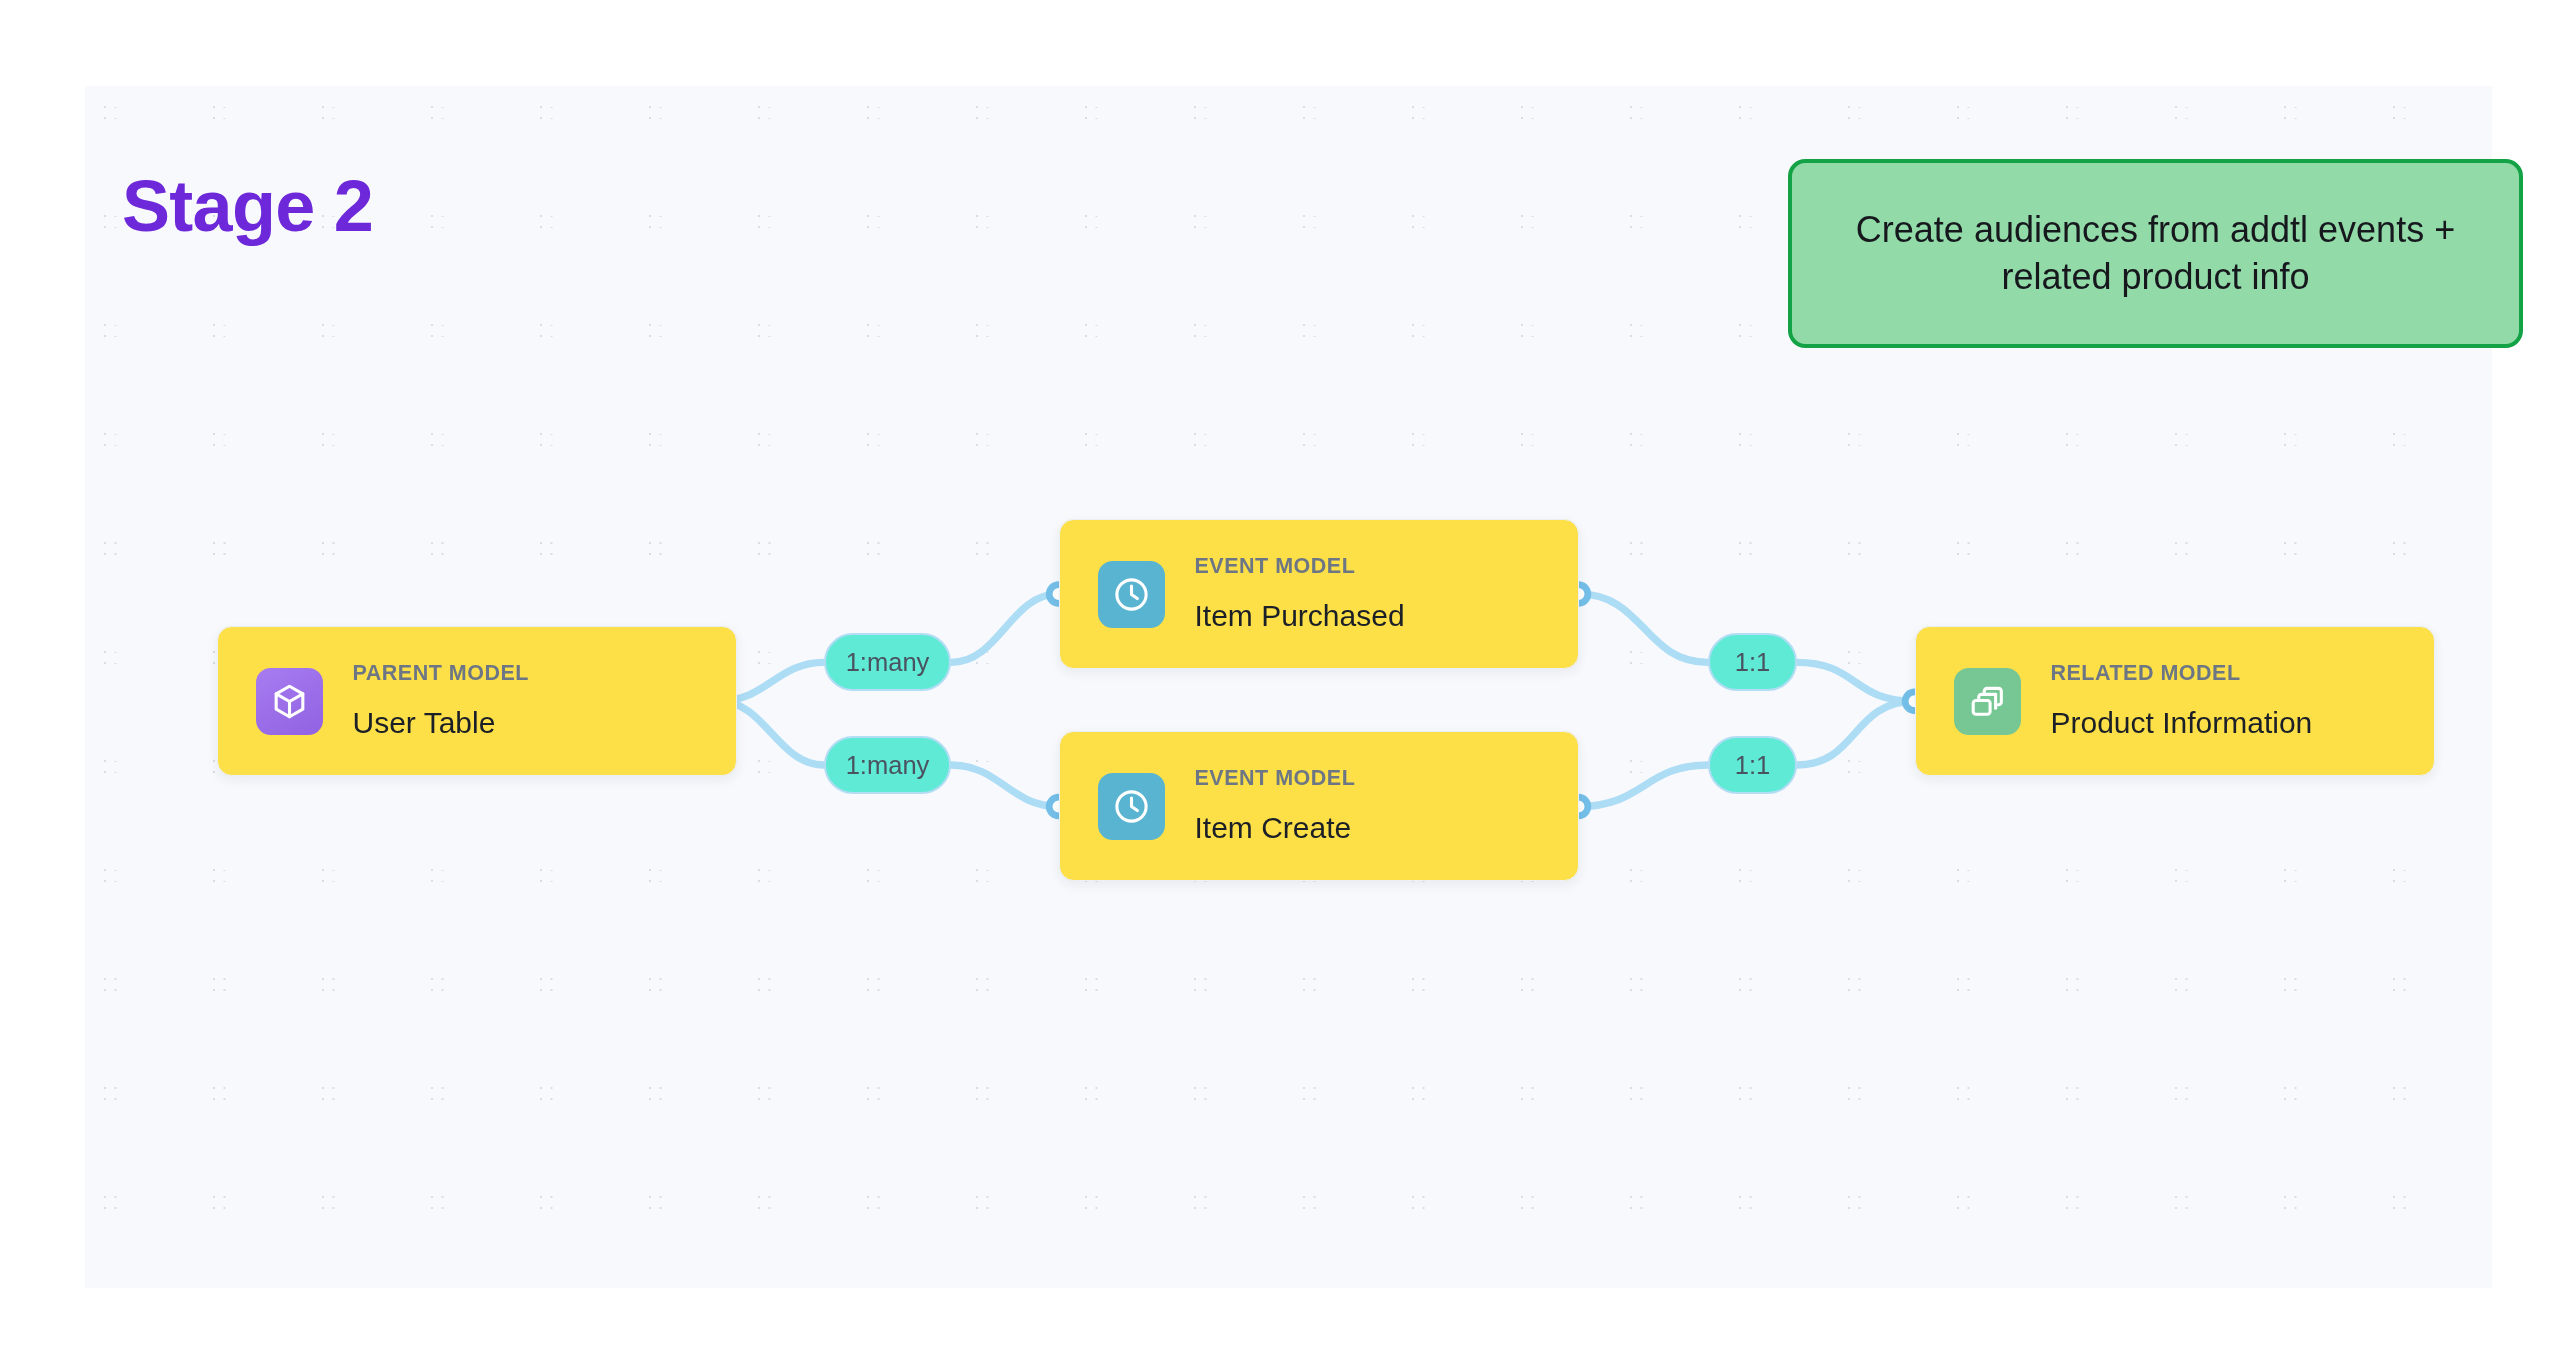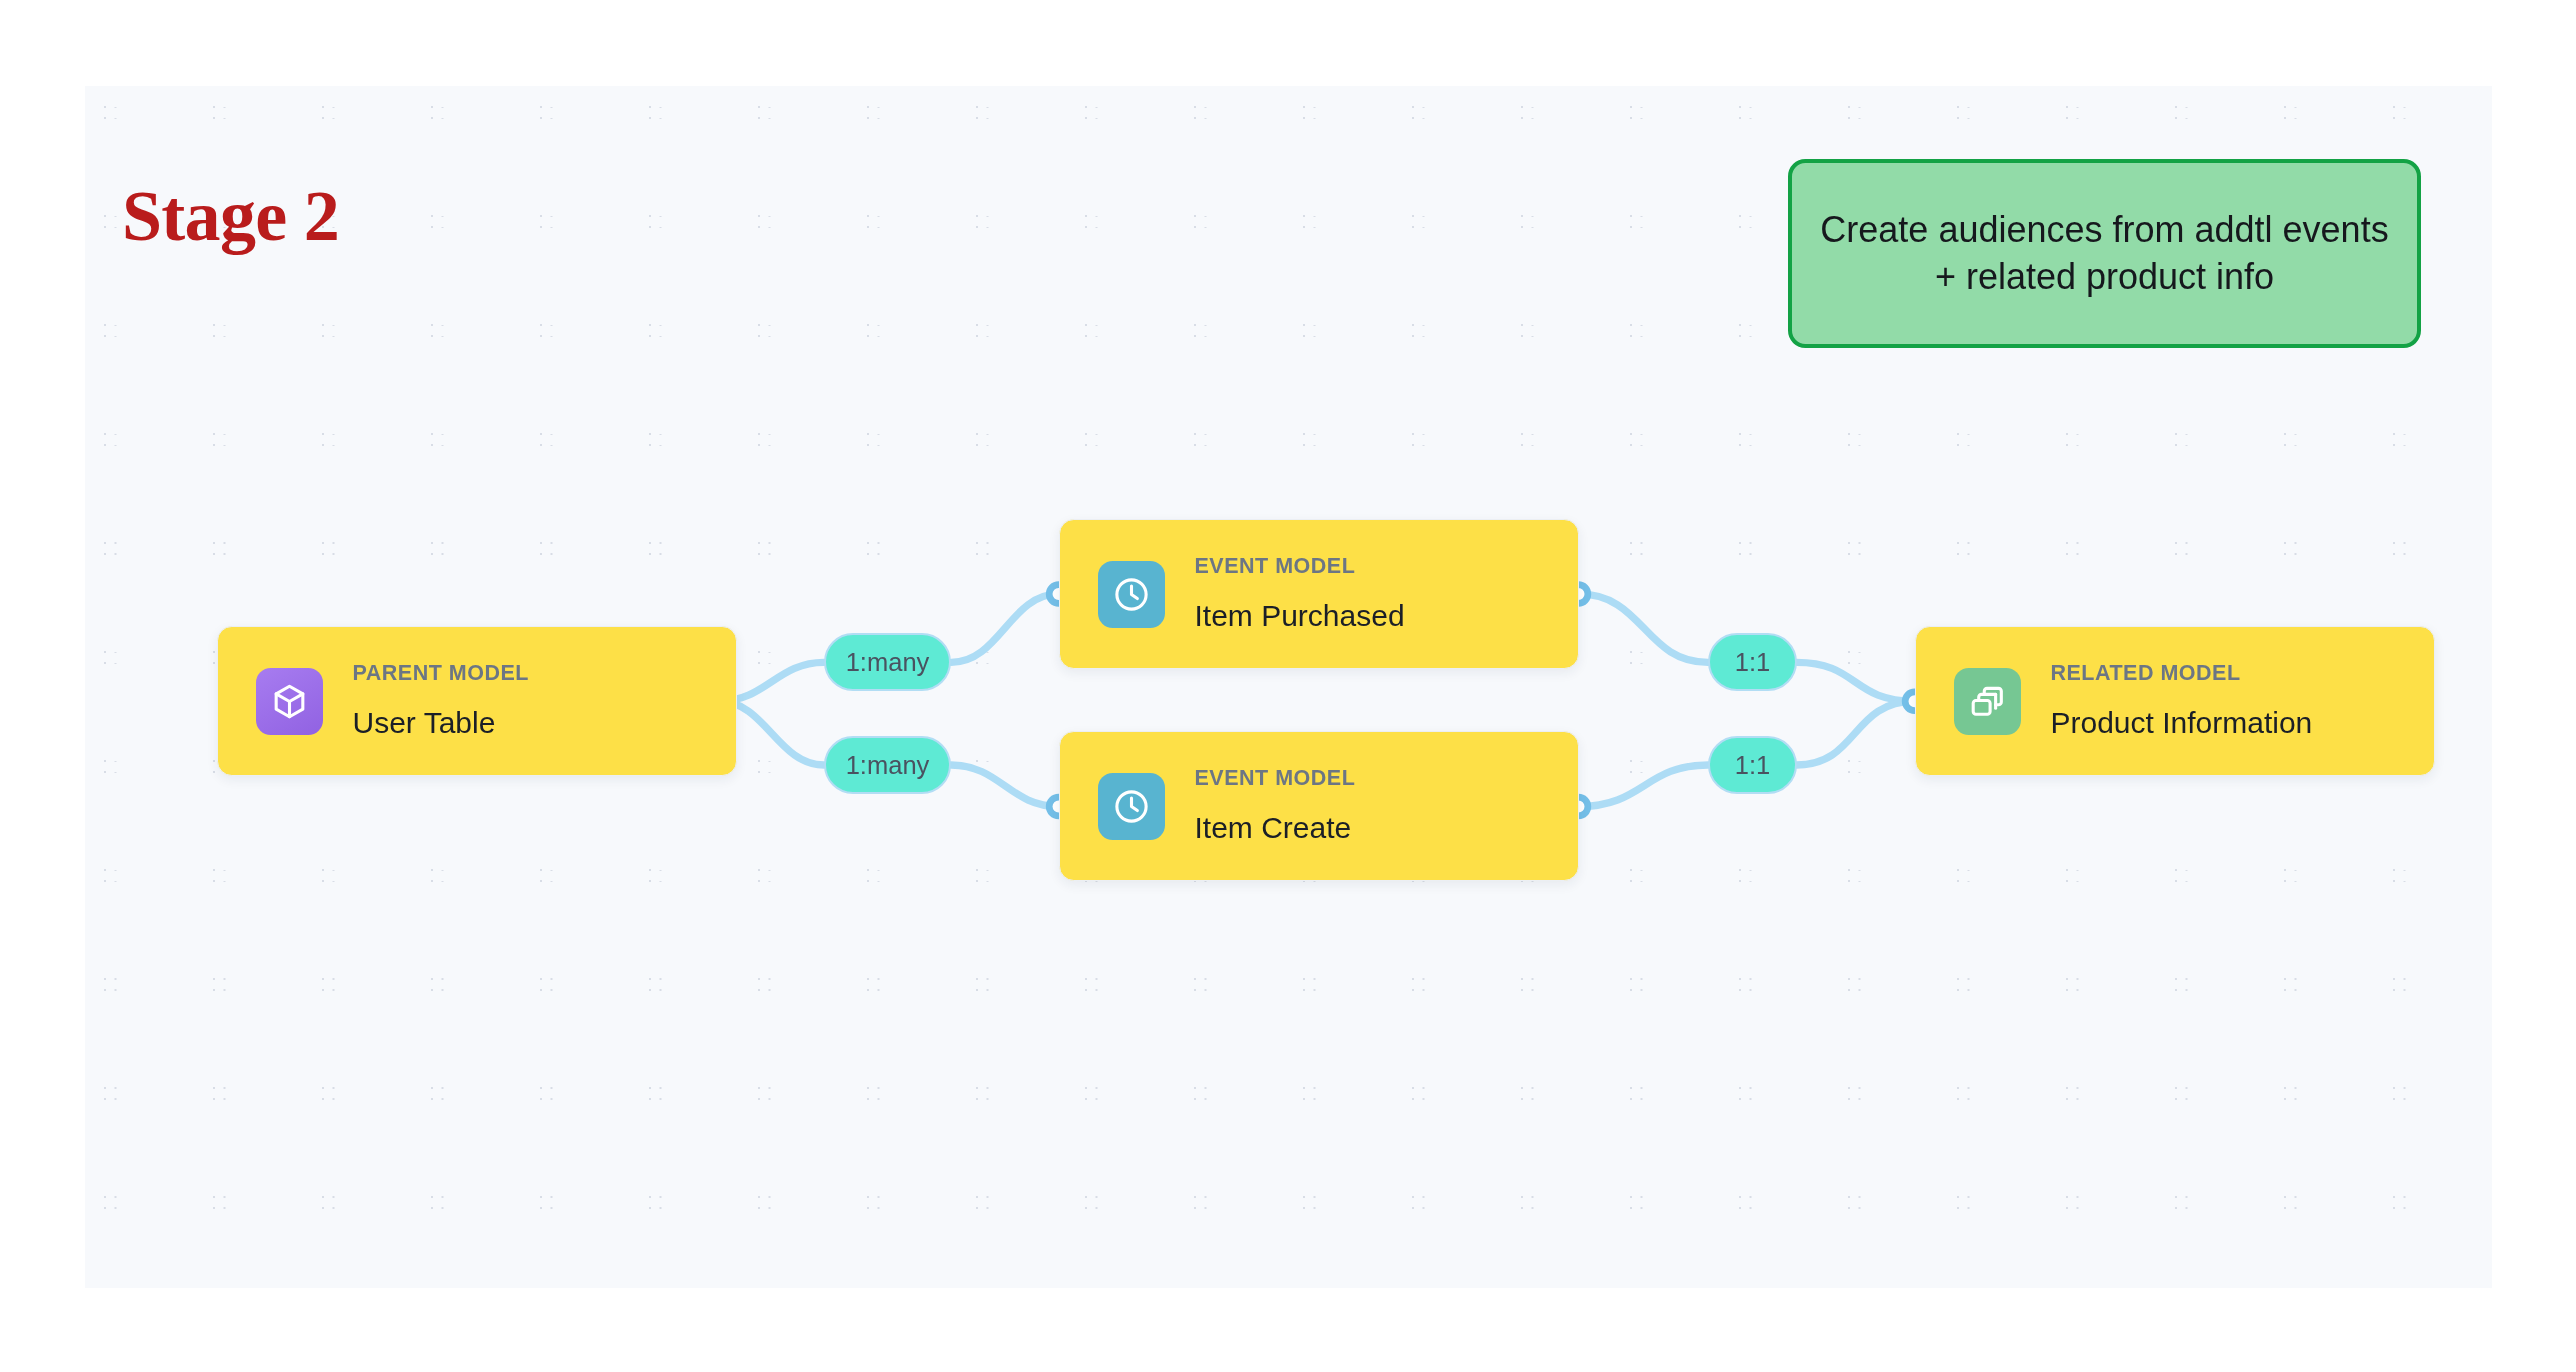"Stage 2" #stage-title { color: #b91c1c -> #6d28d9; font-family: Liberation Serif, serif -> none; top: 180px -> 170px }
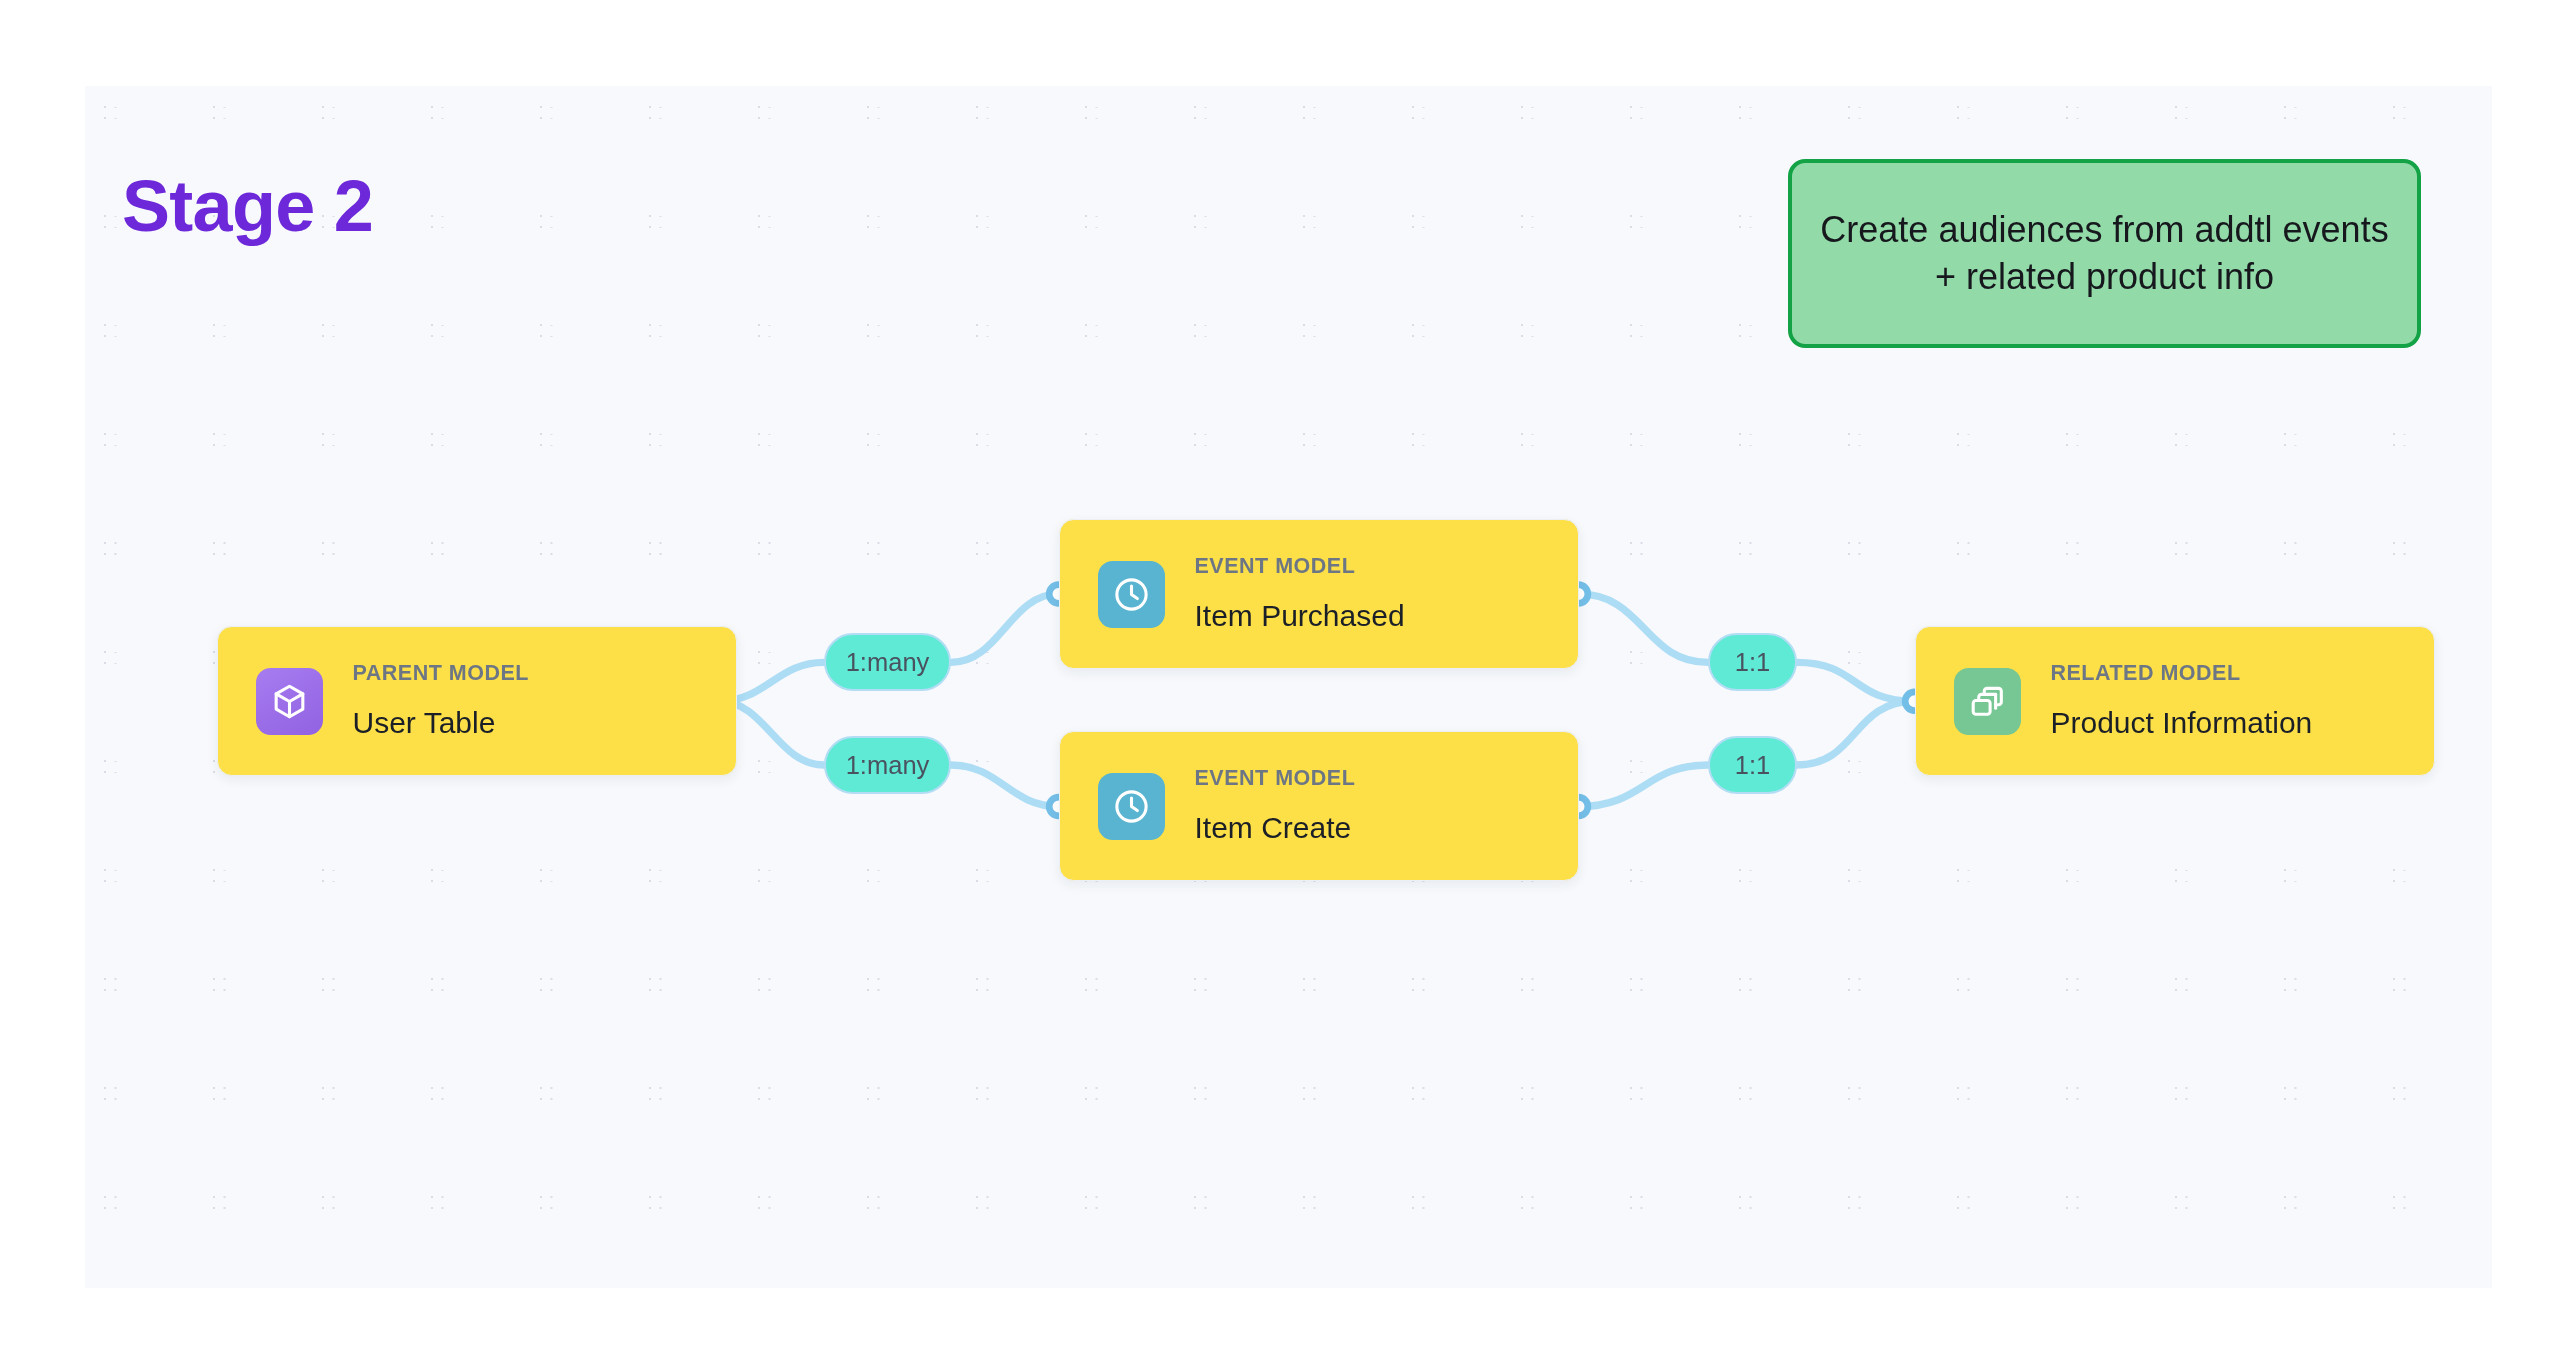"Create audiences from addtl events" #callout { width: 633px -> 735px }
